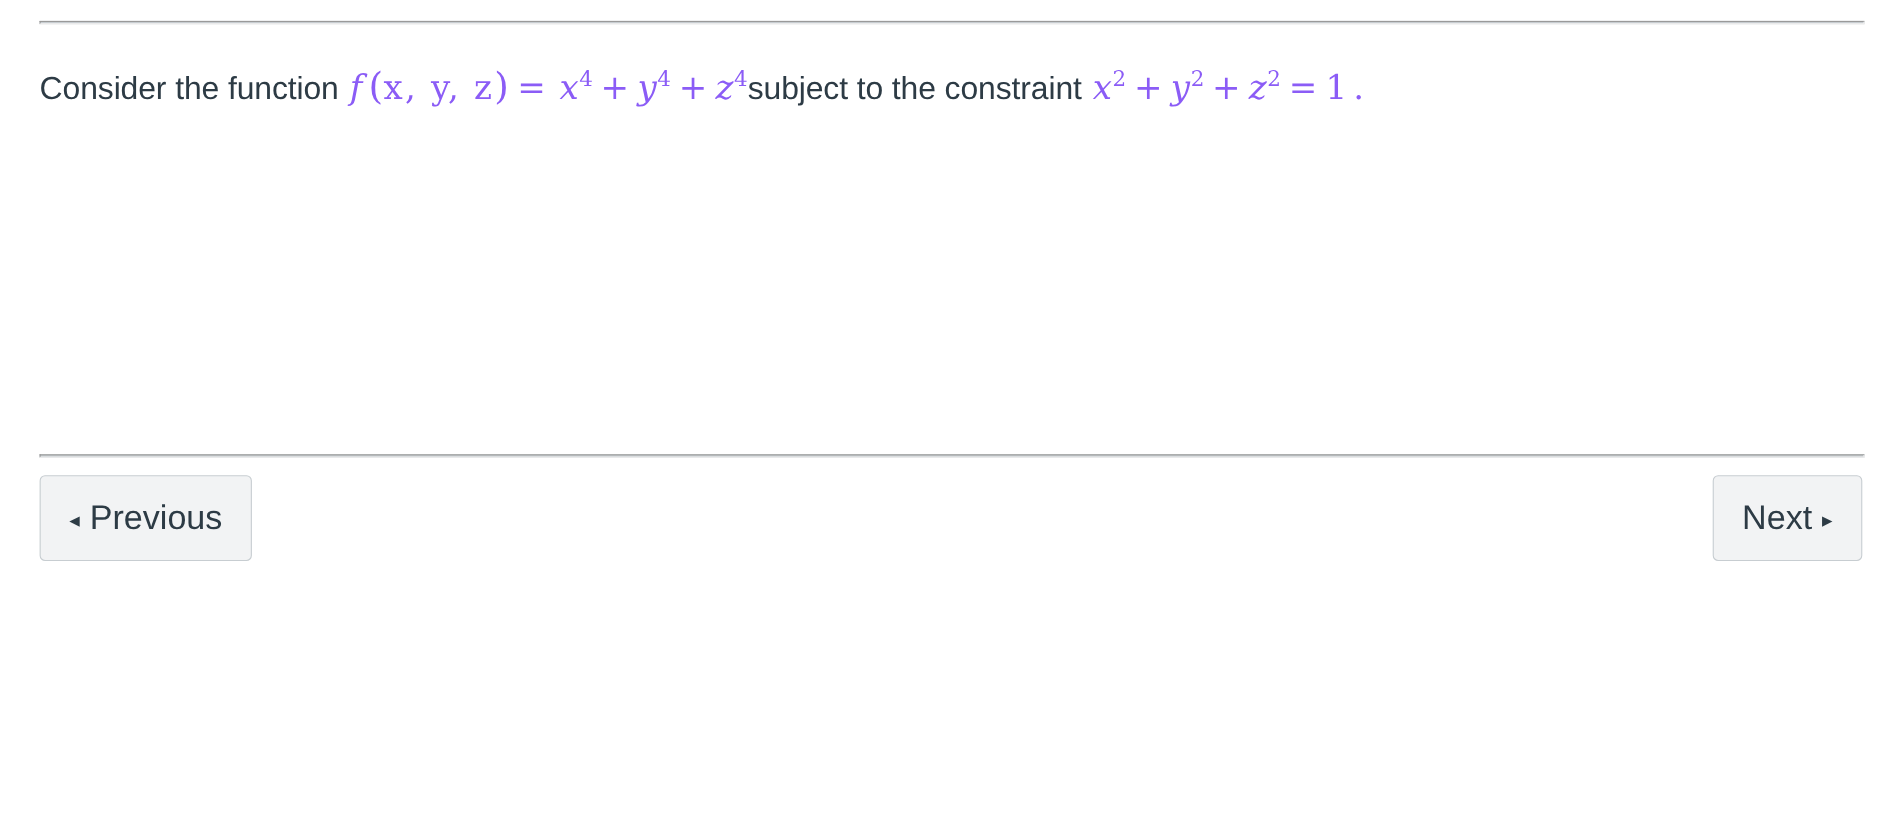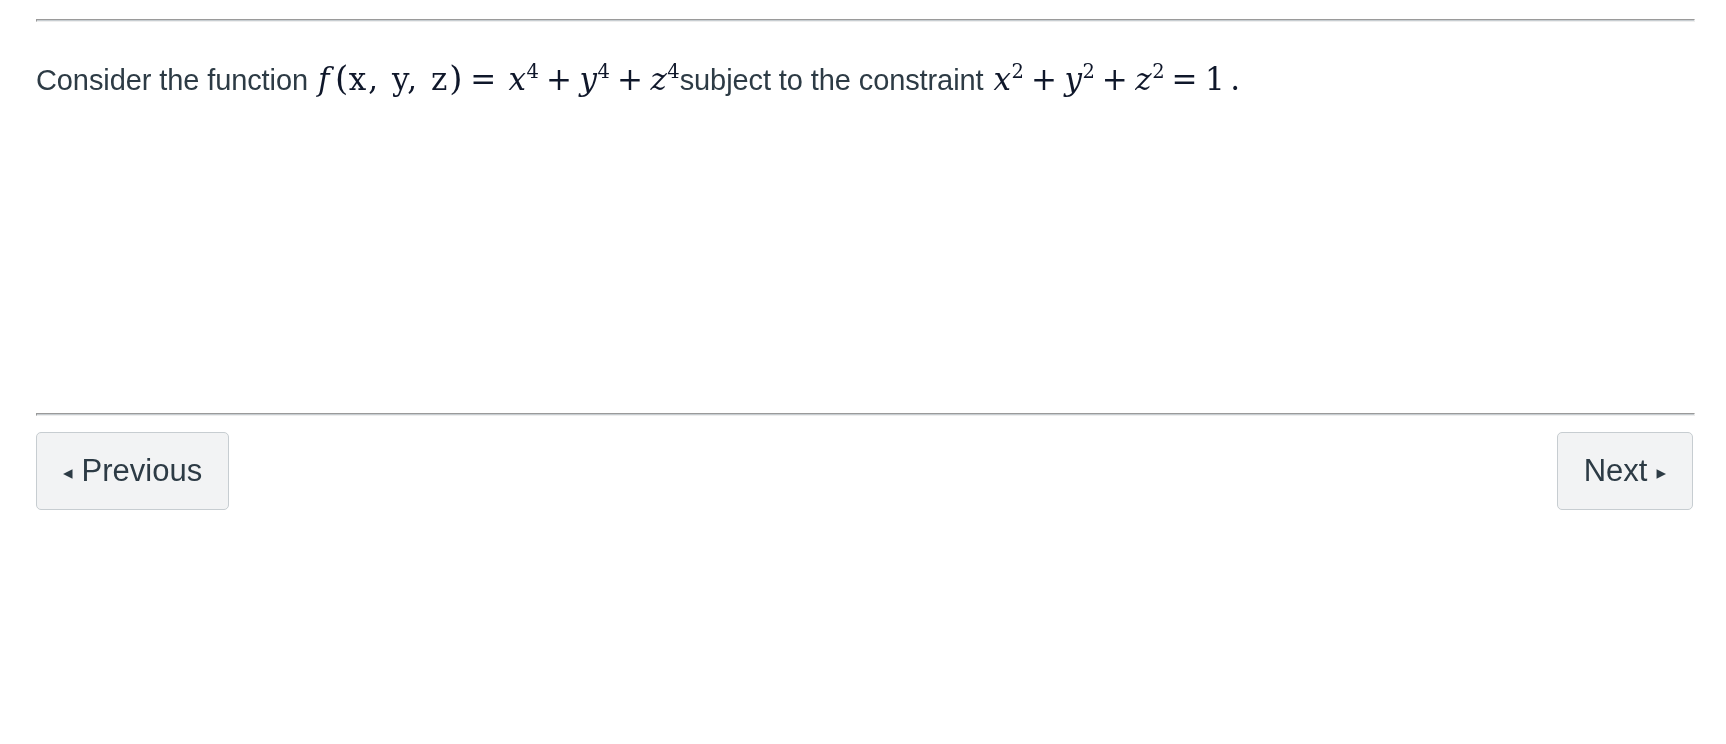"f (x, y, z) =" .math { color: #0f172a -> #8b5cf6 }
